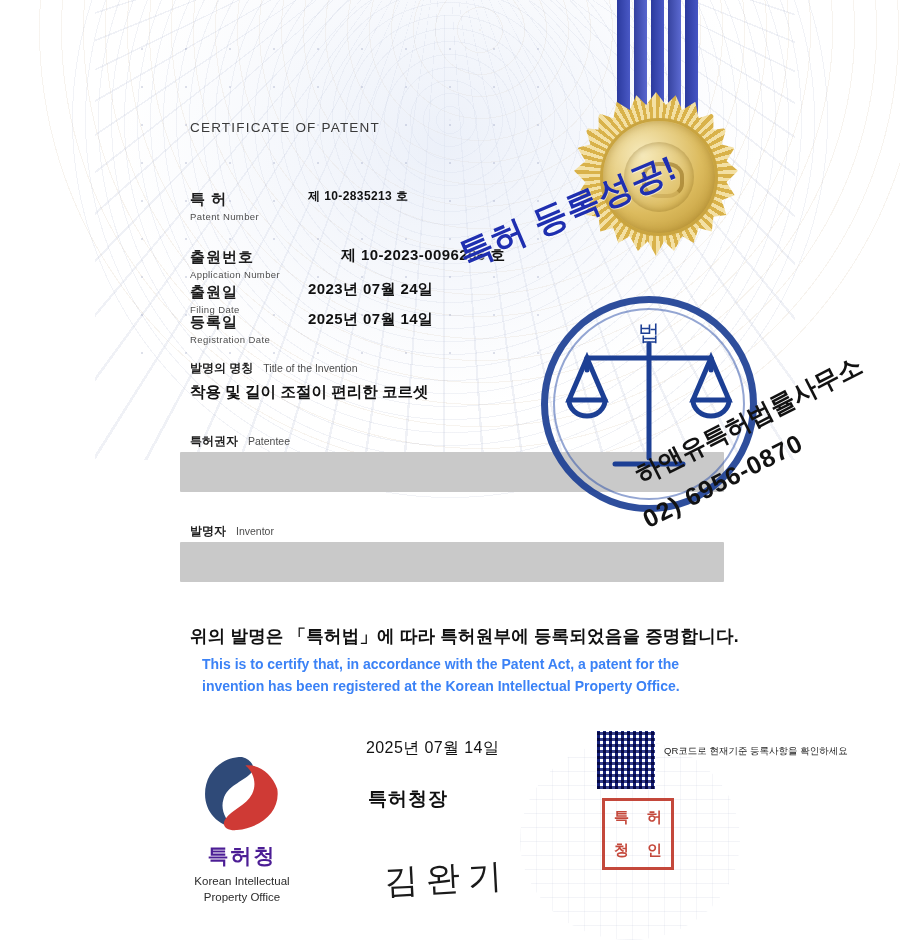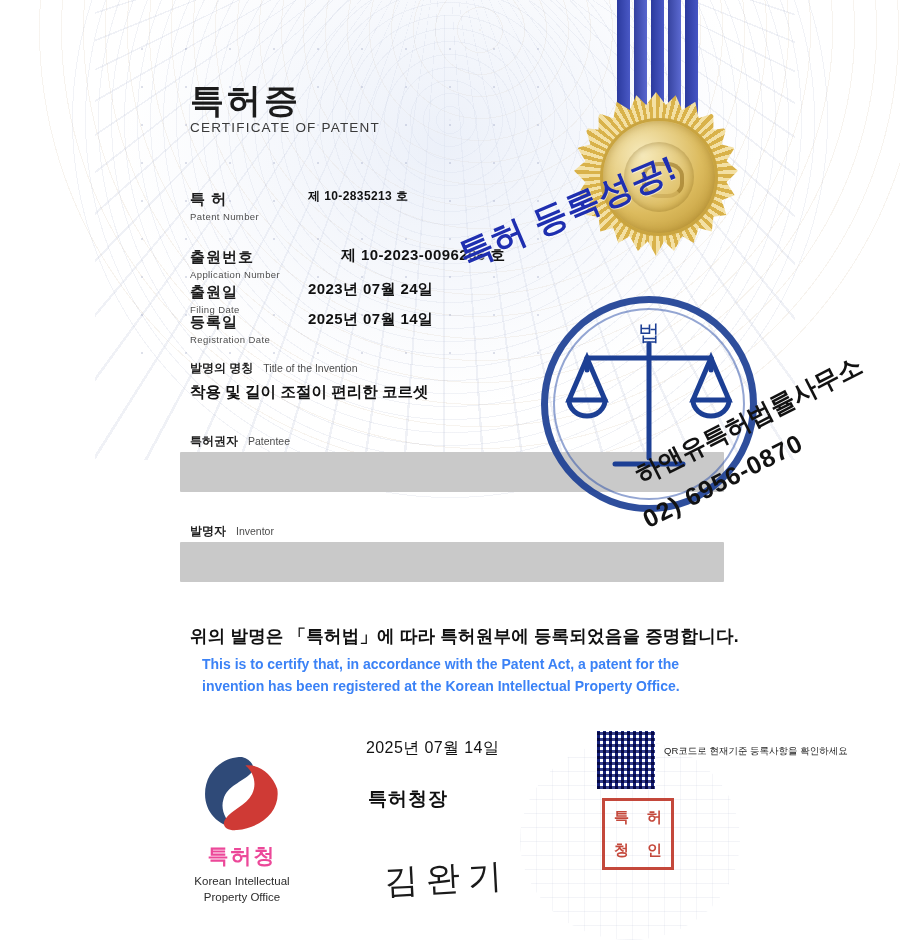"특허증" div.title-ko { html: <div>특허증</div> -> none }
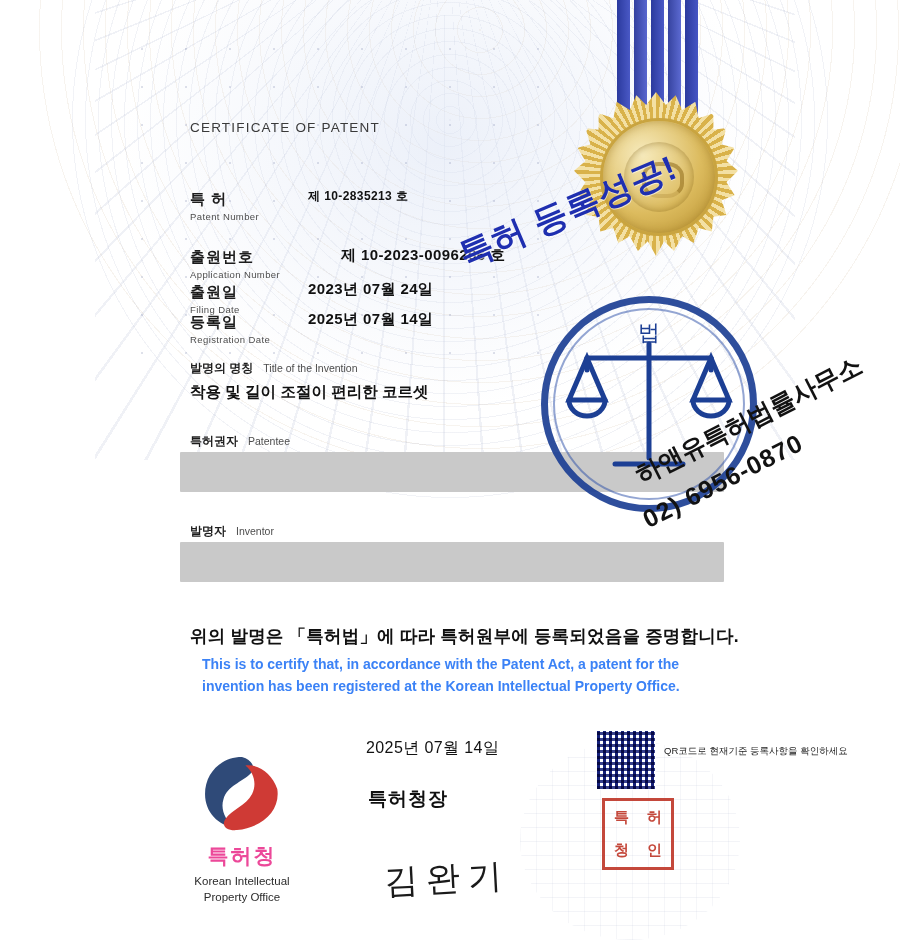"특허청" .kipo-ko { color: #ec4899 -> #4c1d95 }
